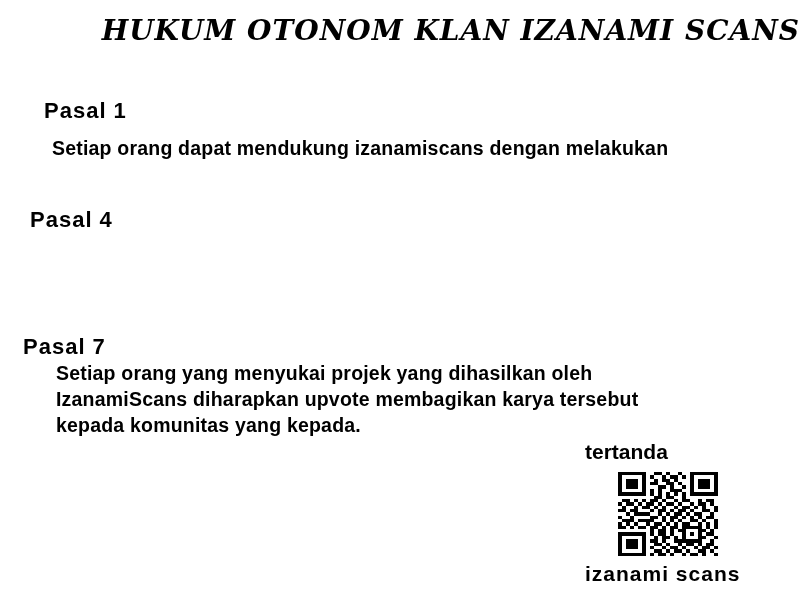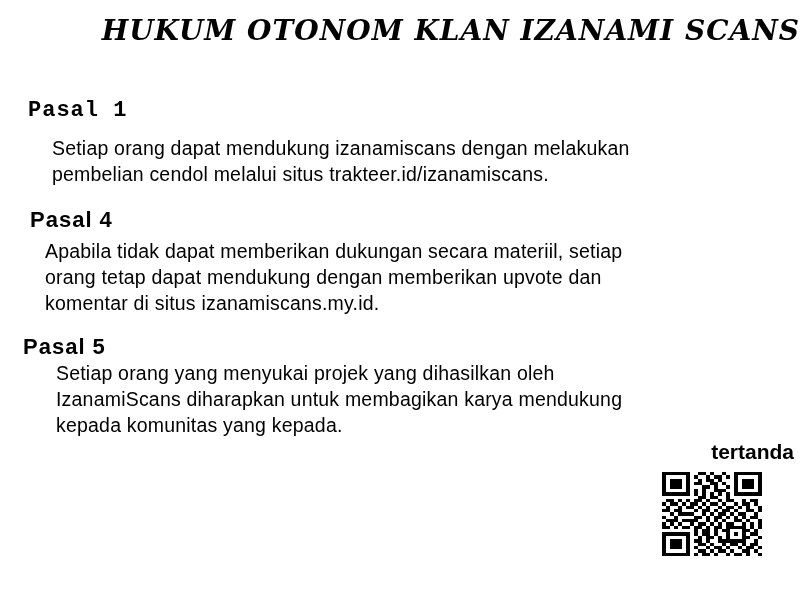"Pasal 1" .h-a1 { font-family: Liberation Mono, monospace -> none; left: 28px -> 44px }
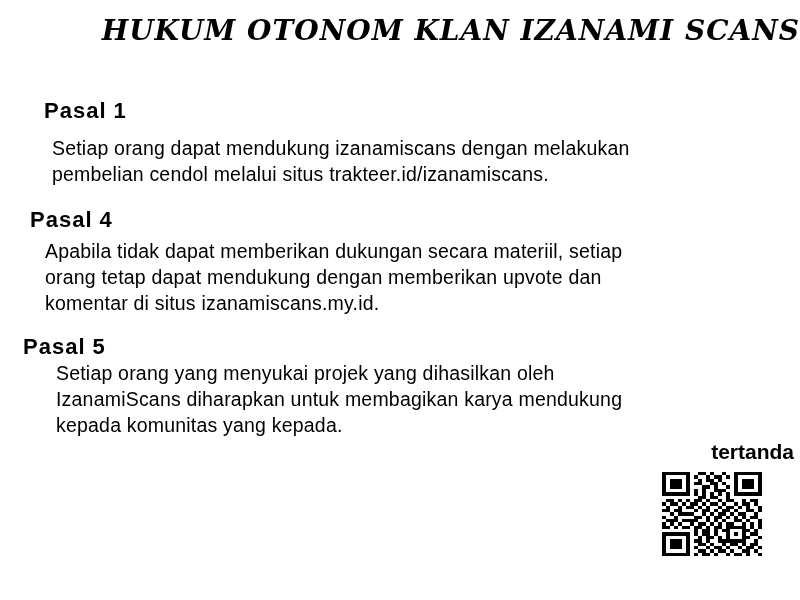"Setiap orang dapat mendukung" .article-body { font-weight: normal -> bold }
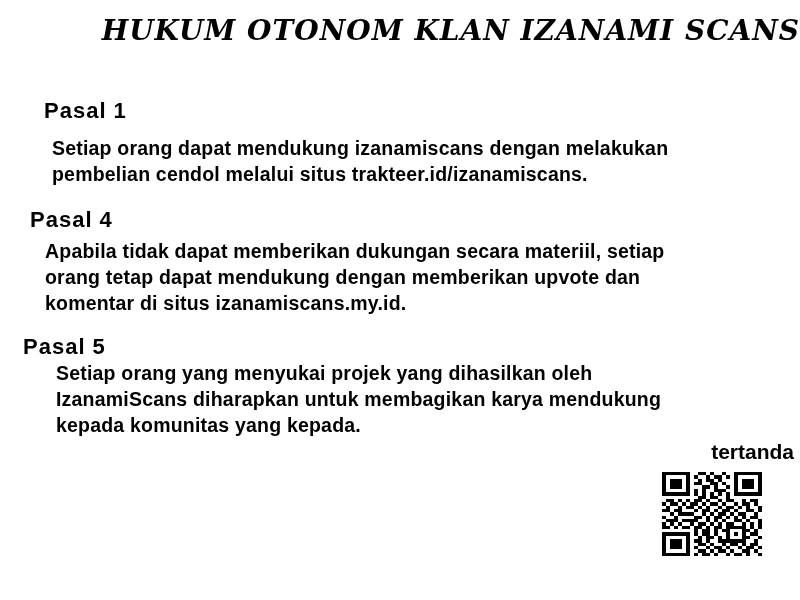"pembelian cendol melalui situs" div.line { html: <div>pembelian cendol melalui situs trakteer.id/izanamiscans.</div> -> none }
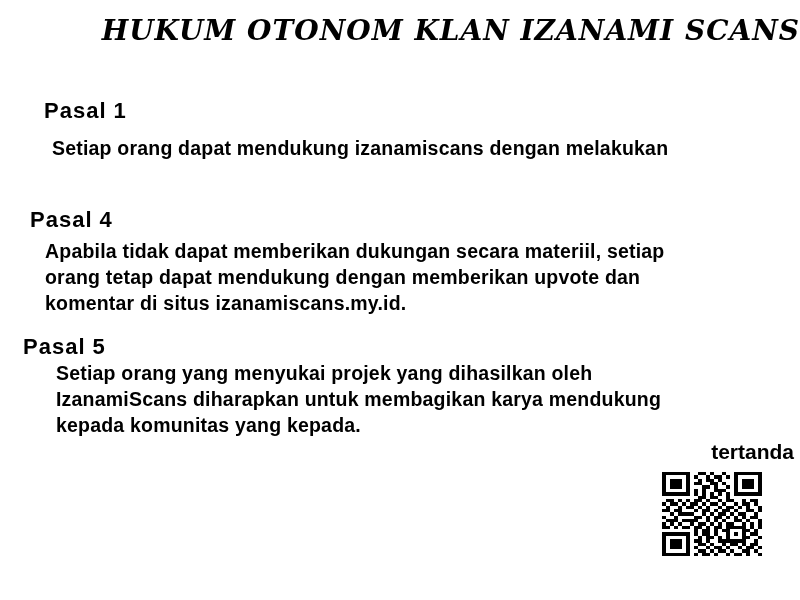"Apabila tidak dapat memberikan dukungan" div.article-body { html: <div> <div>Apabila tidak dapat memberikan dukungan secara materiil, setiap</div> <div>orang tetap dapat mendukung dengan memberikan upvote dan</div> <div>komentar di situs izanamiscans.my.id.</div> </div> -> none }
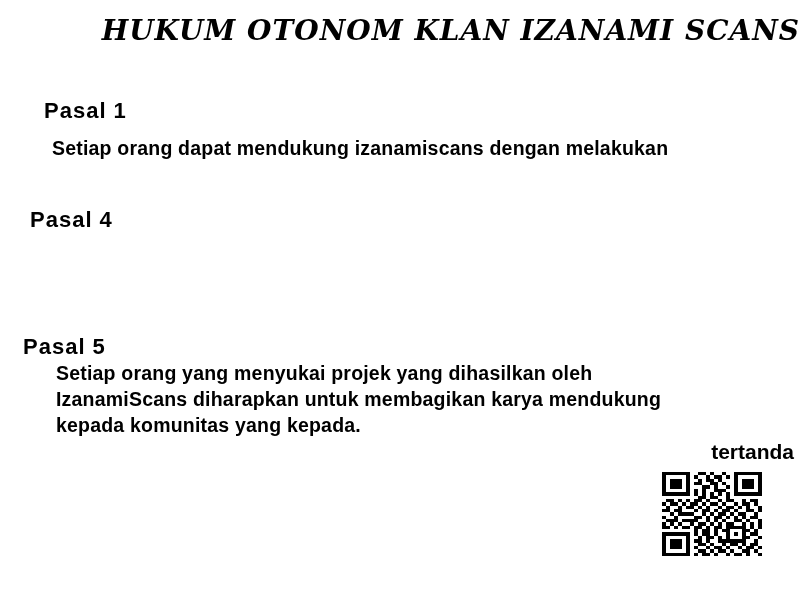"Pasal 5" div.heading { text: 5 -> 7 }
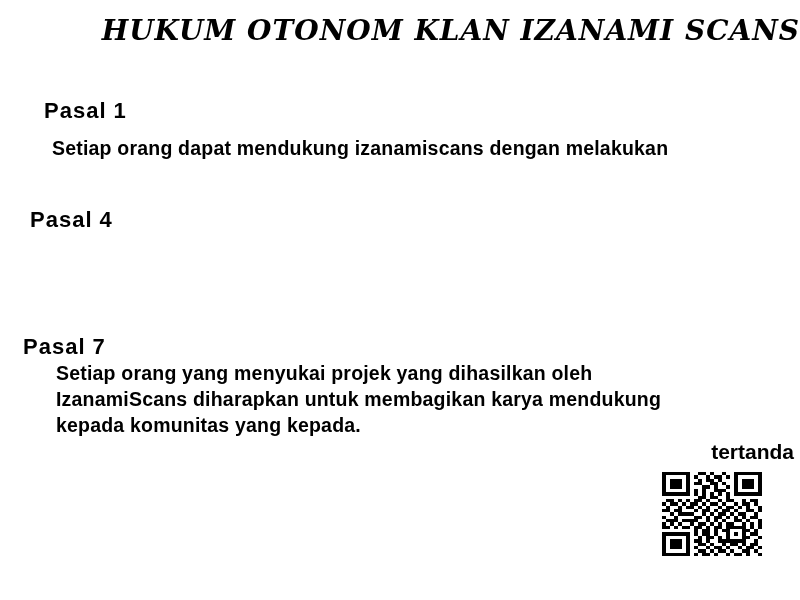"IzanamiScans diharapkan untuk membagikan" div.line { text: untuk membagikan karya mendukung -> upvote membagikan karya tersebut }
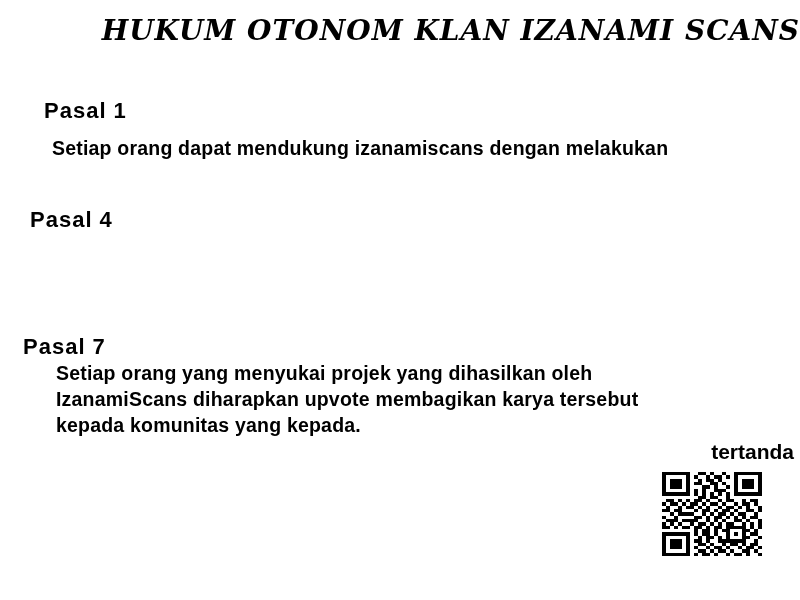"tertanda" .signature { margin-left: 44px -> none; text-align: right -> left }
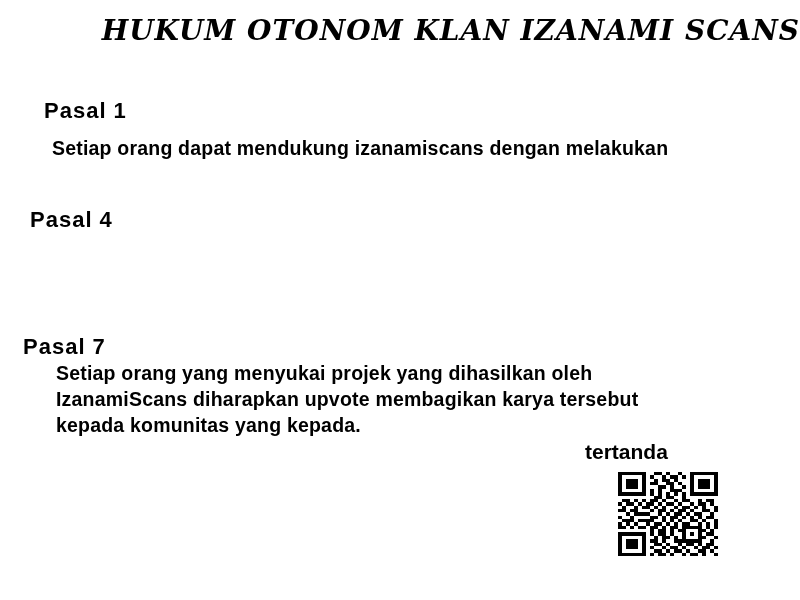"izanami scans" div.name { html: none -> <div>izanami scans</div> }
